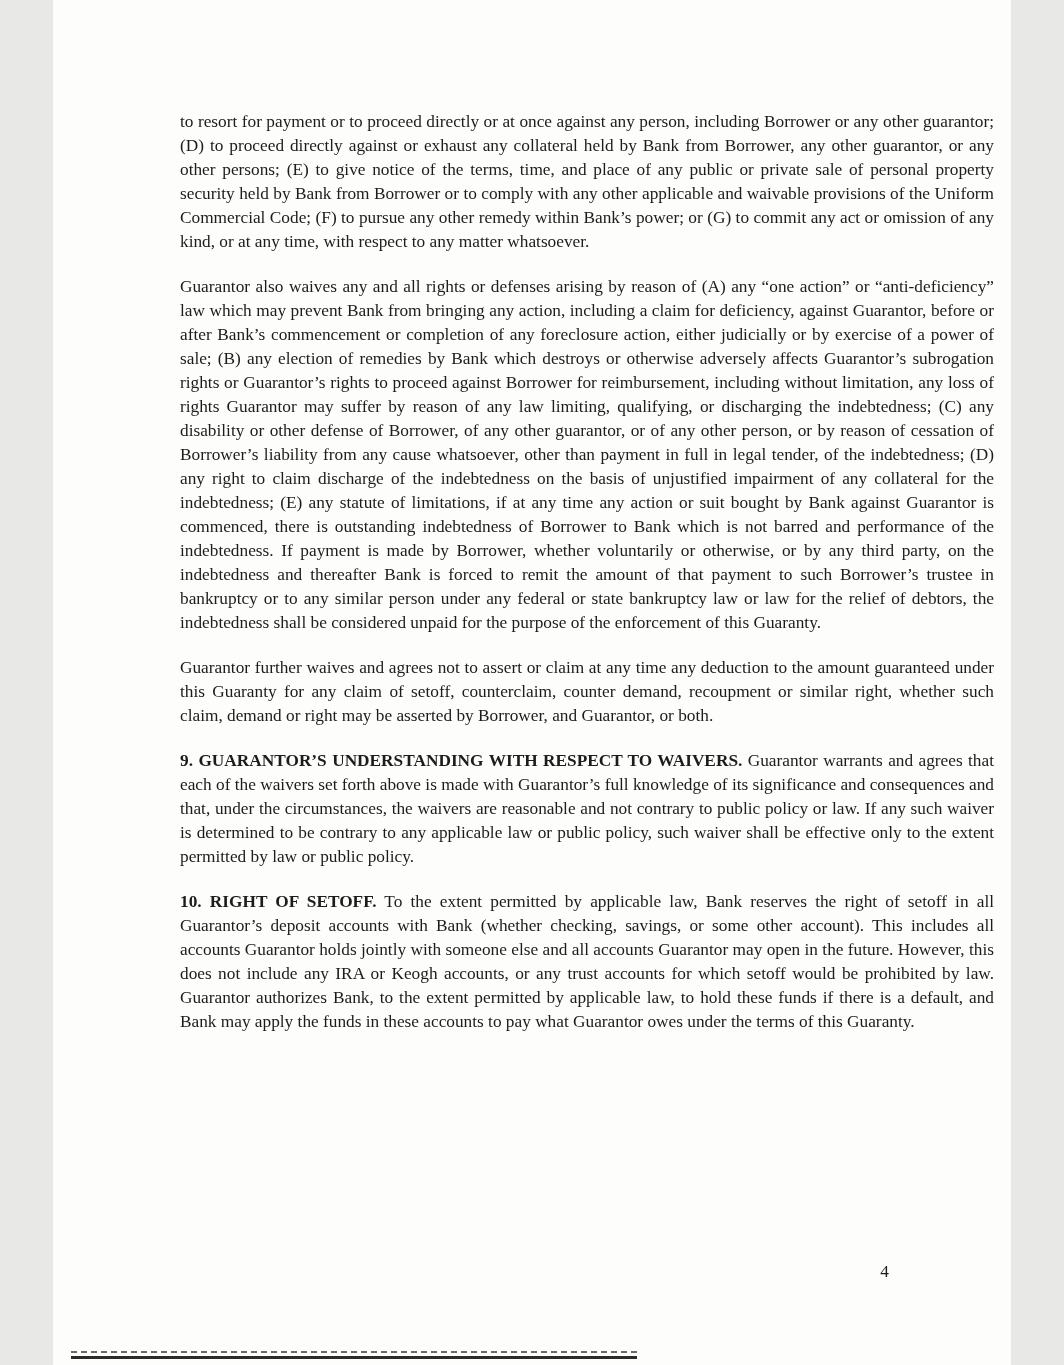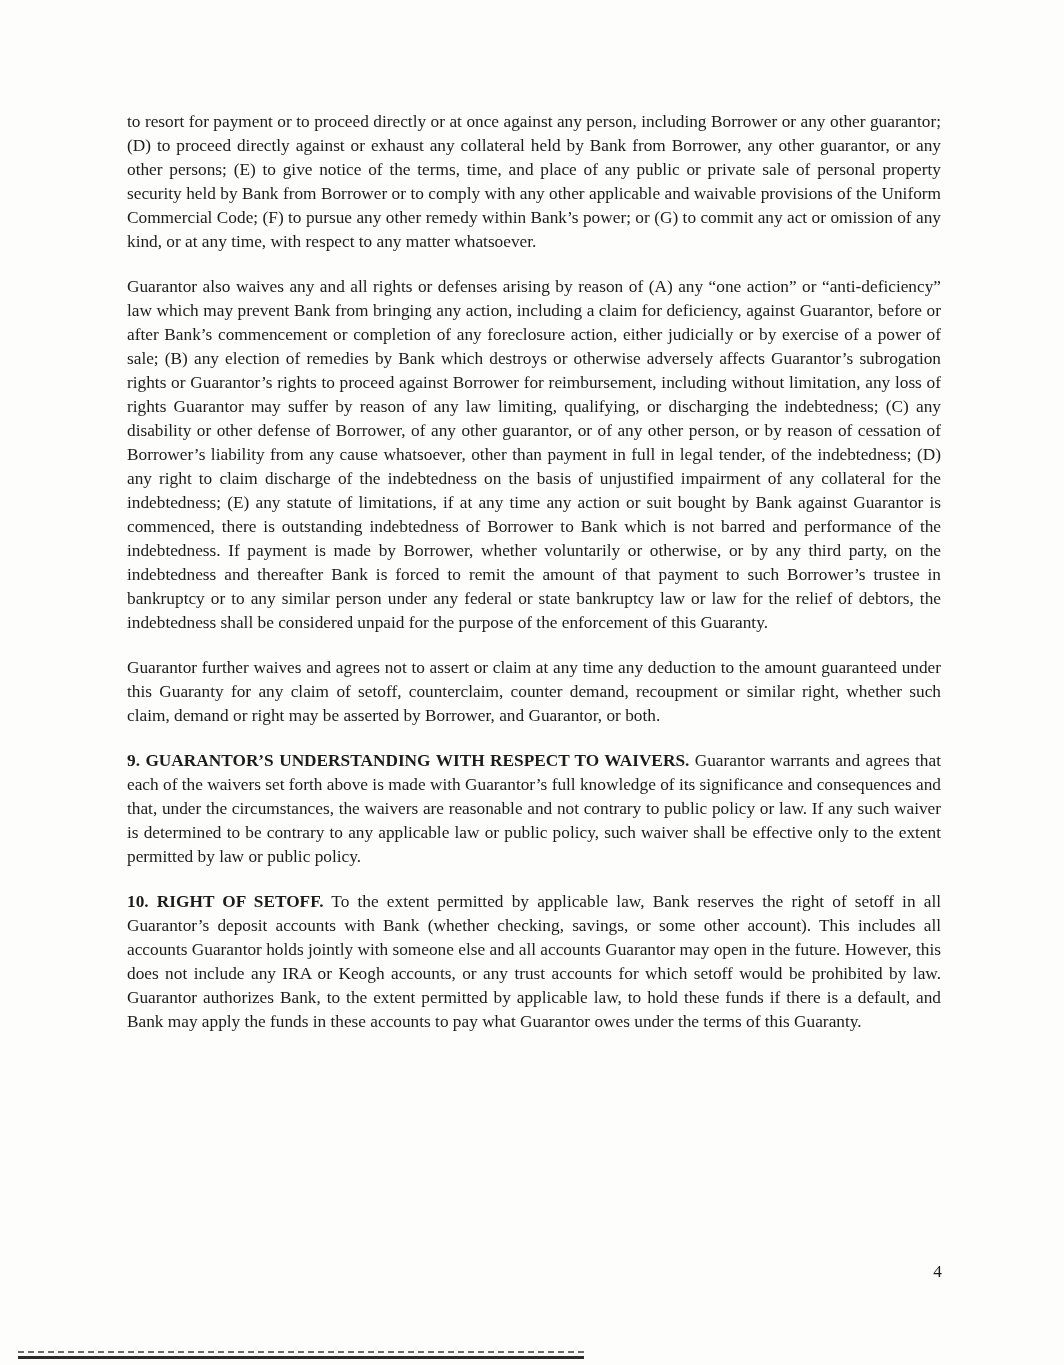"to resort for payment or" .page { width: 1064px -> 958px }
